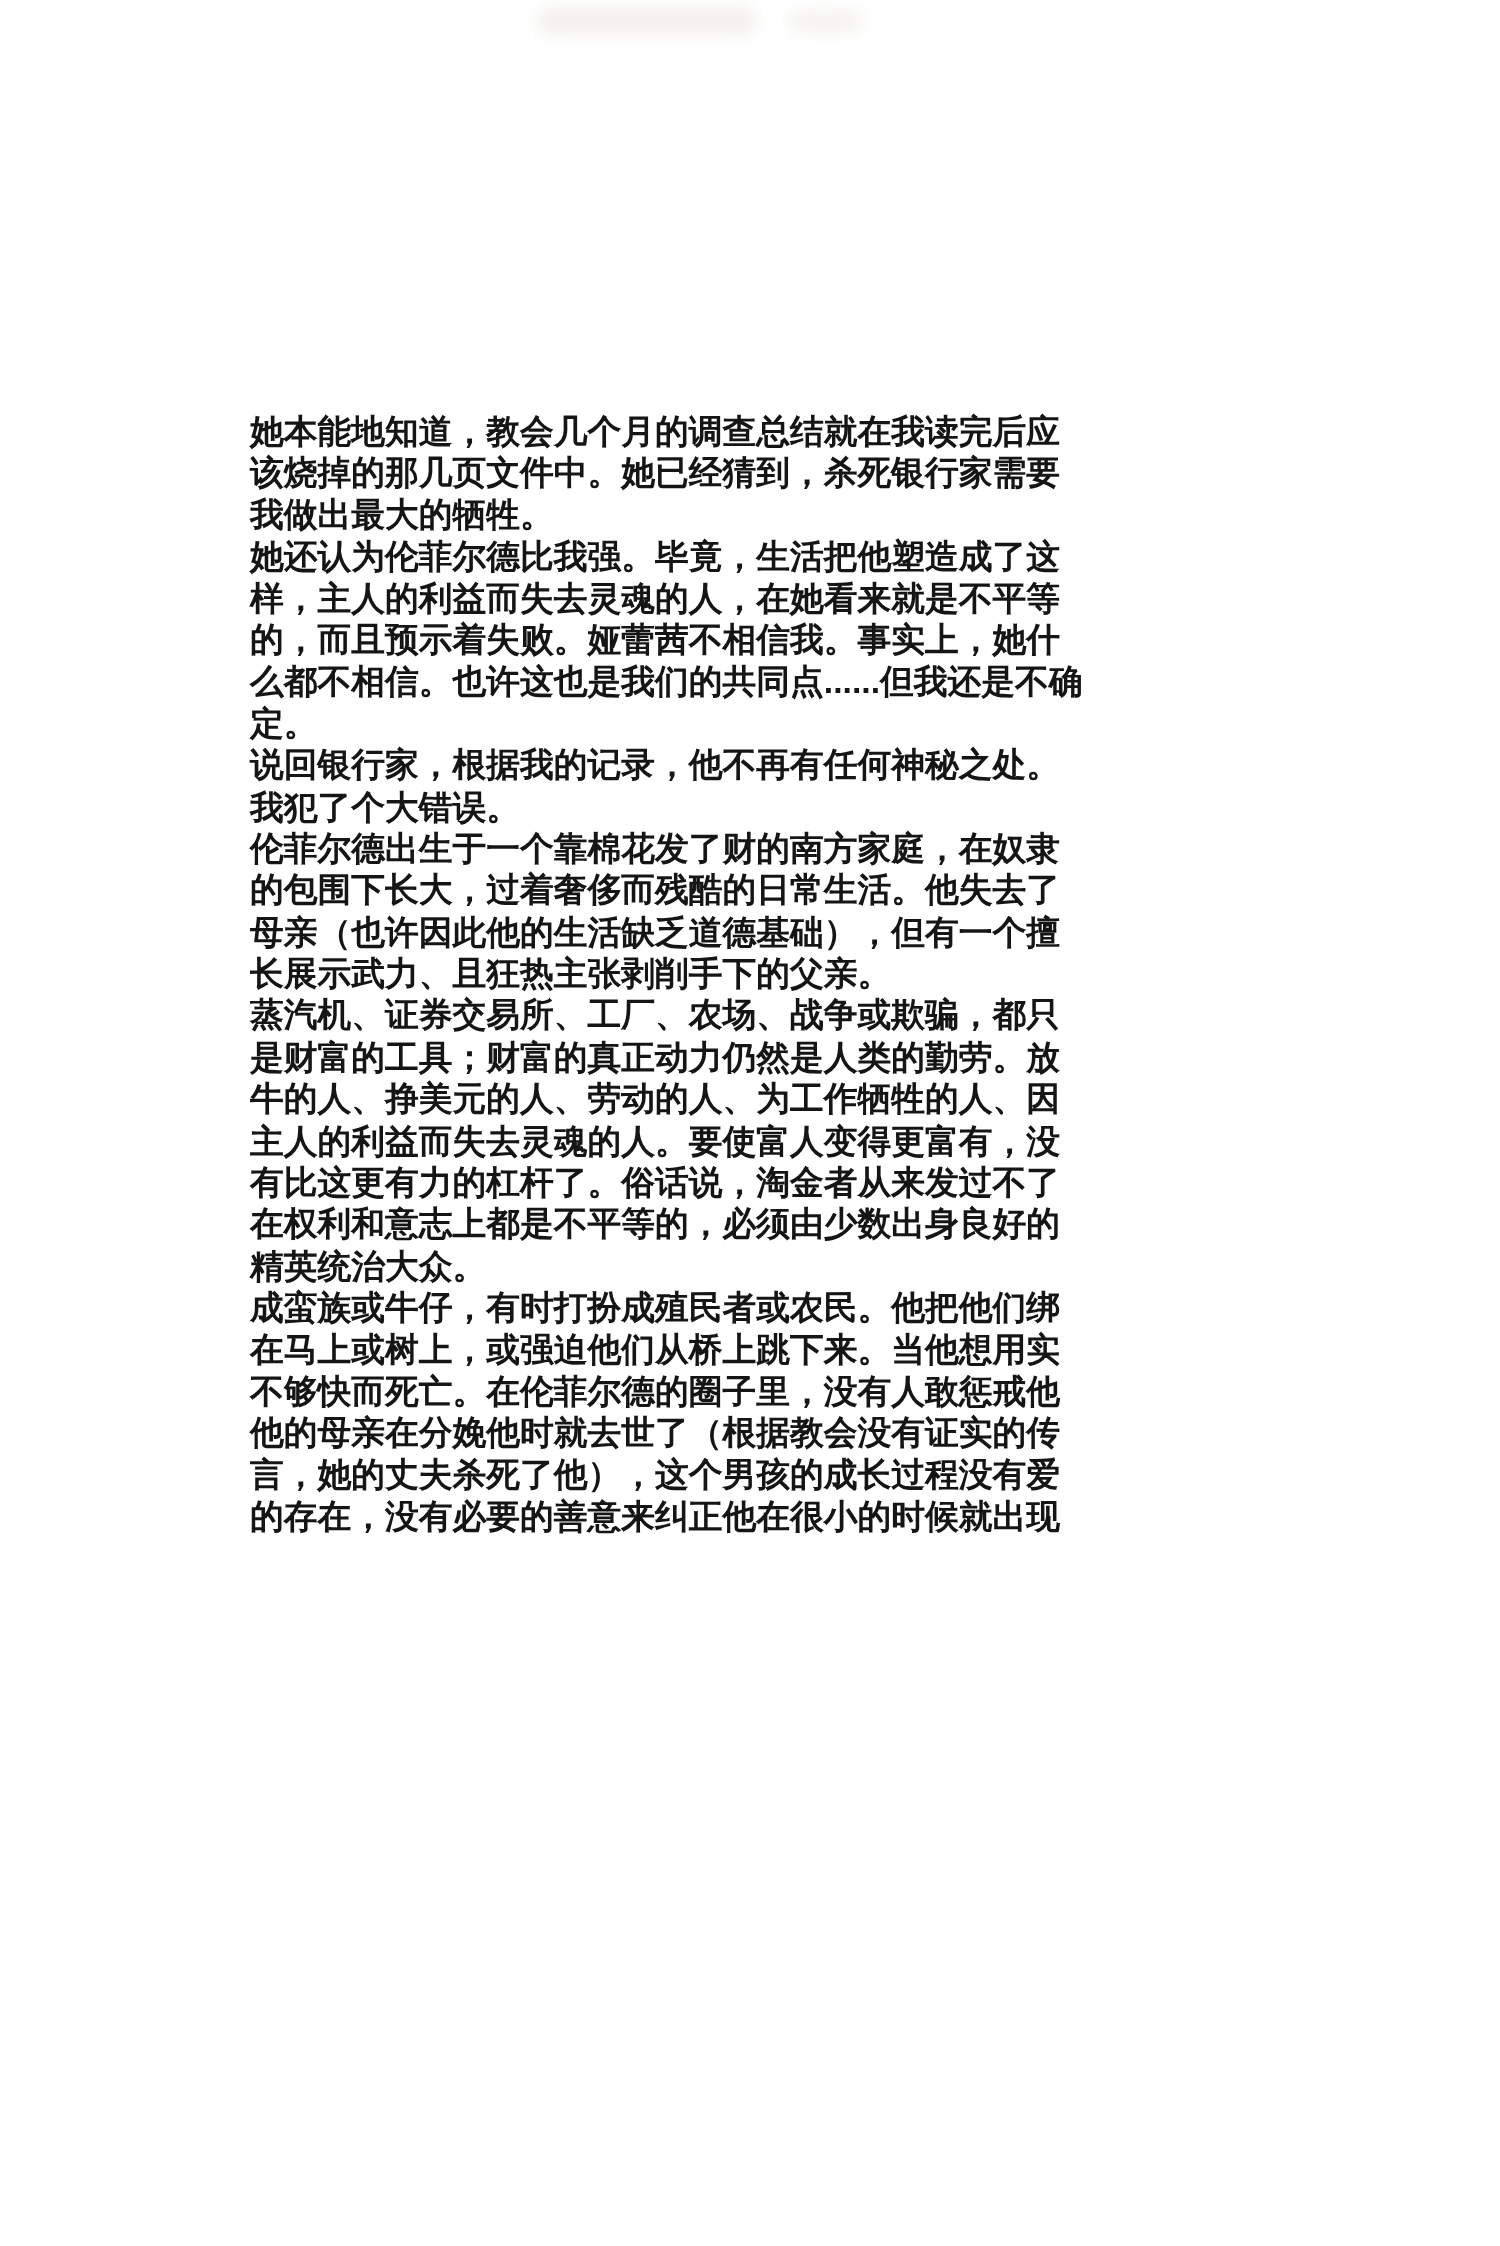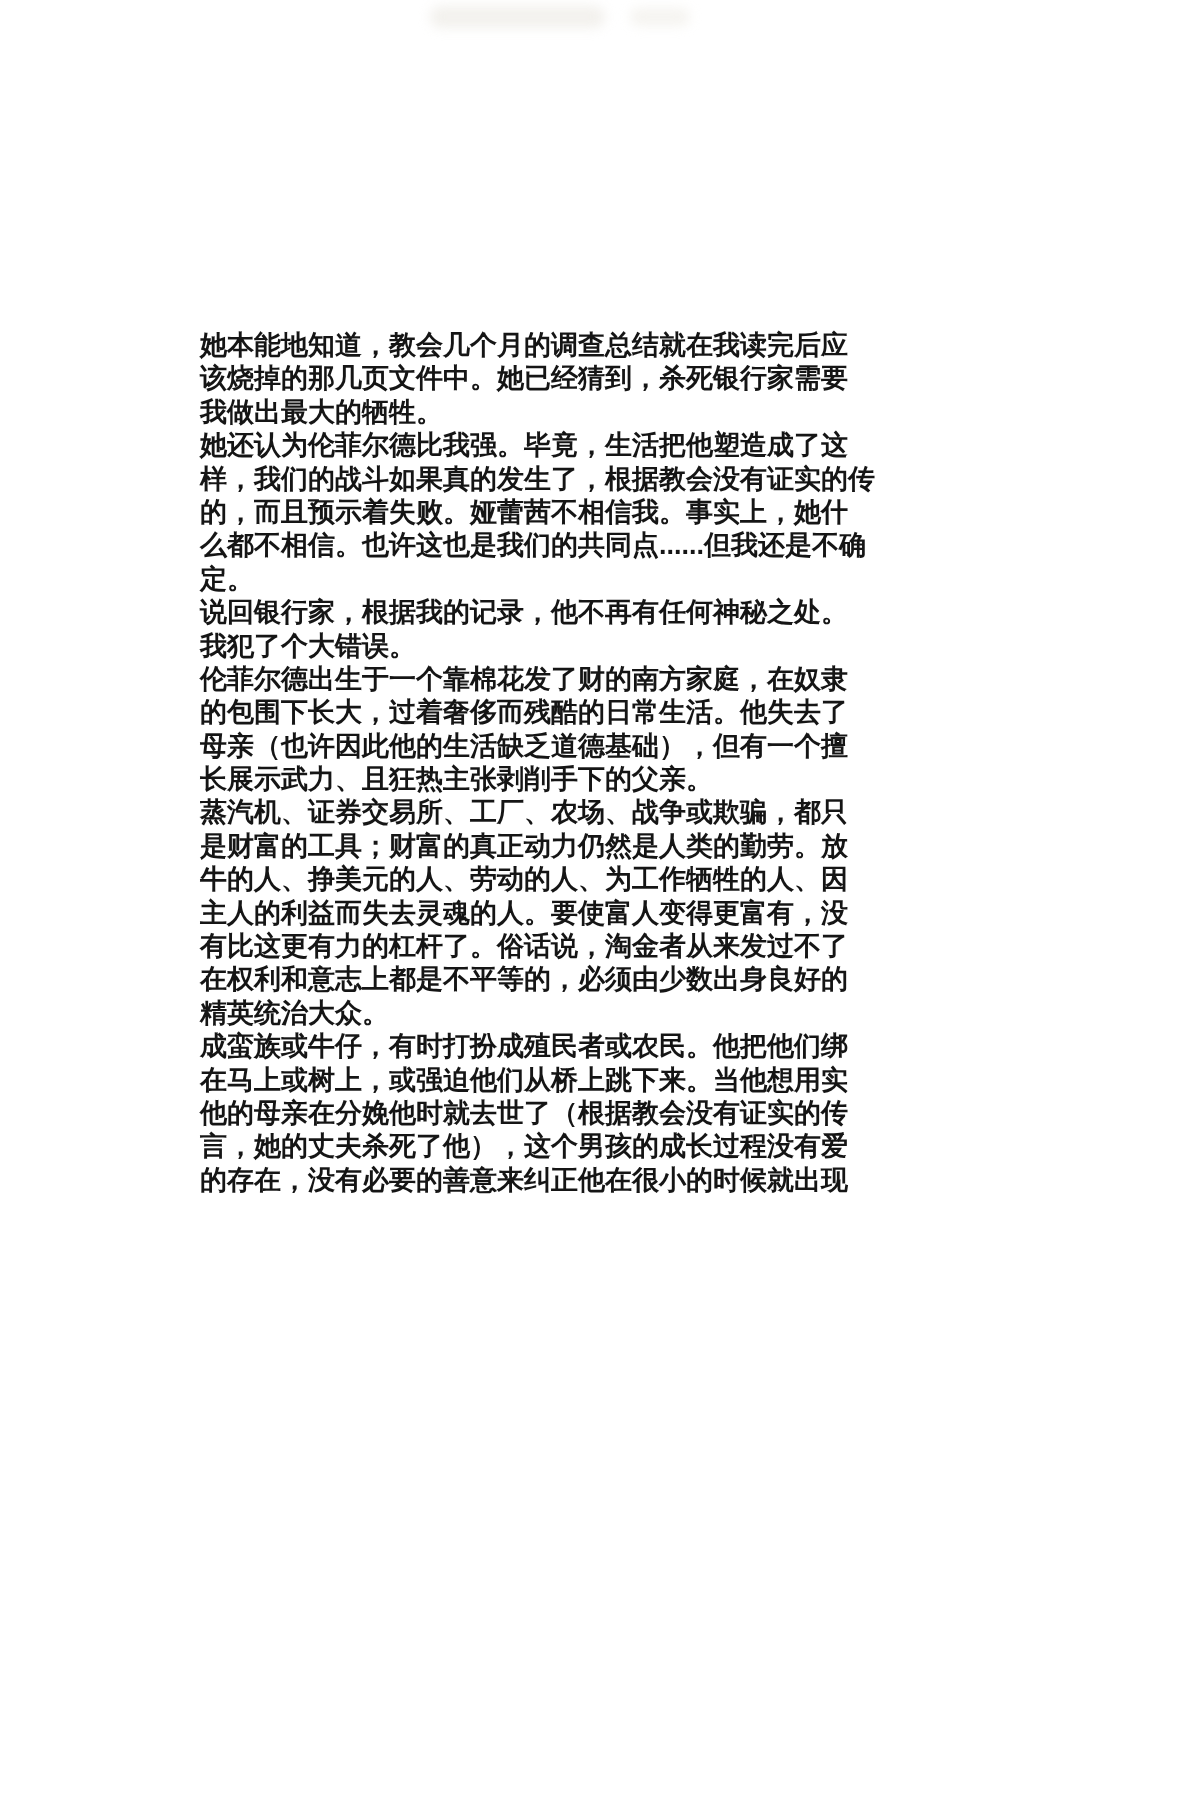"样，我们的战斗如果真的发生了，根据教会没有证实的传" div.text-line { text: 我们的战斗如果真的发生了，根据教会没有证实的传 -> 主人的利益而失去灵魂的人，在她看来就是不平等 }
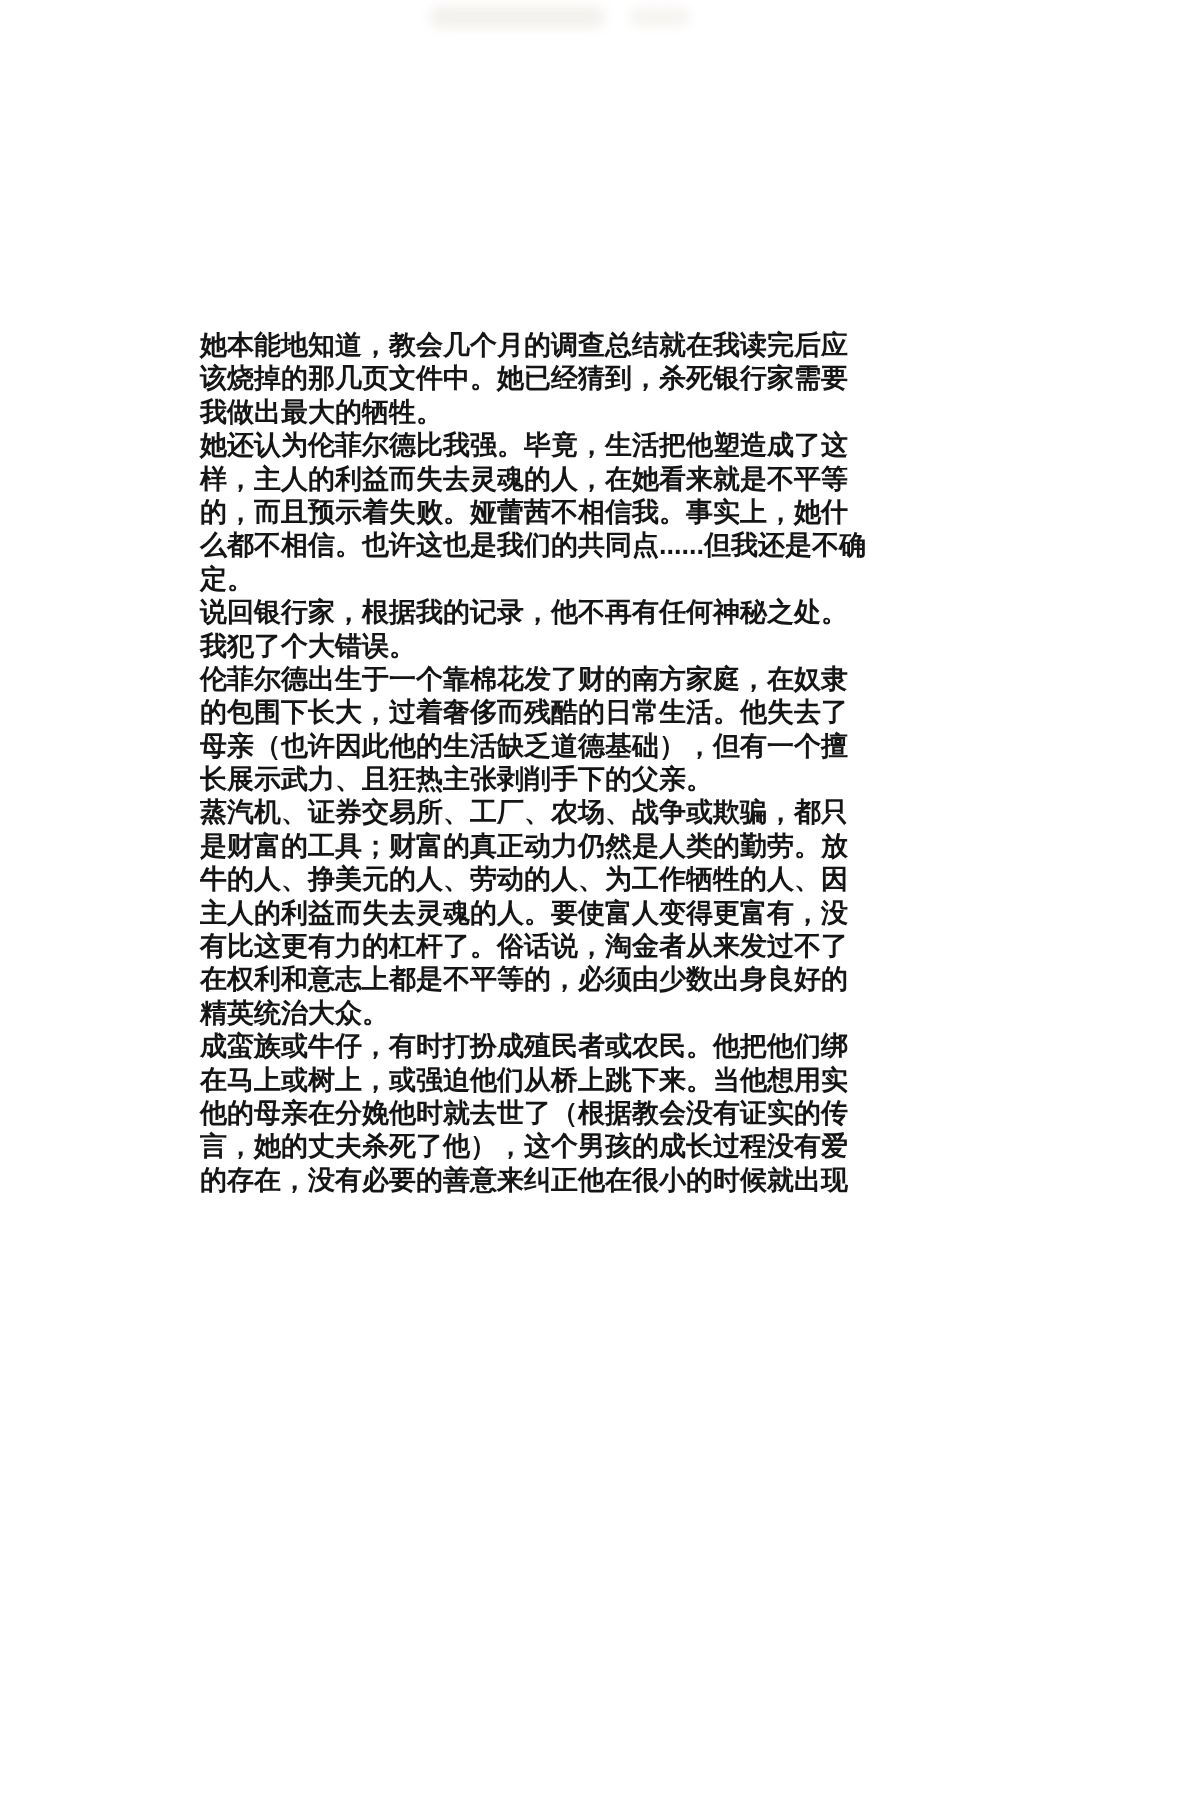"不够快而死亡。在伦菲尔德的圈子里，没有人敢惩戒他" div.text-line { html: none -> <div>不够快而死亡。在伦菲尔德的圈子里，没有人敢惩戒他</div> }
